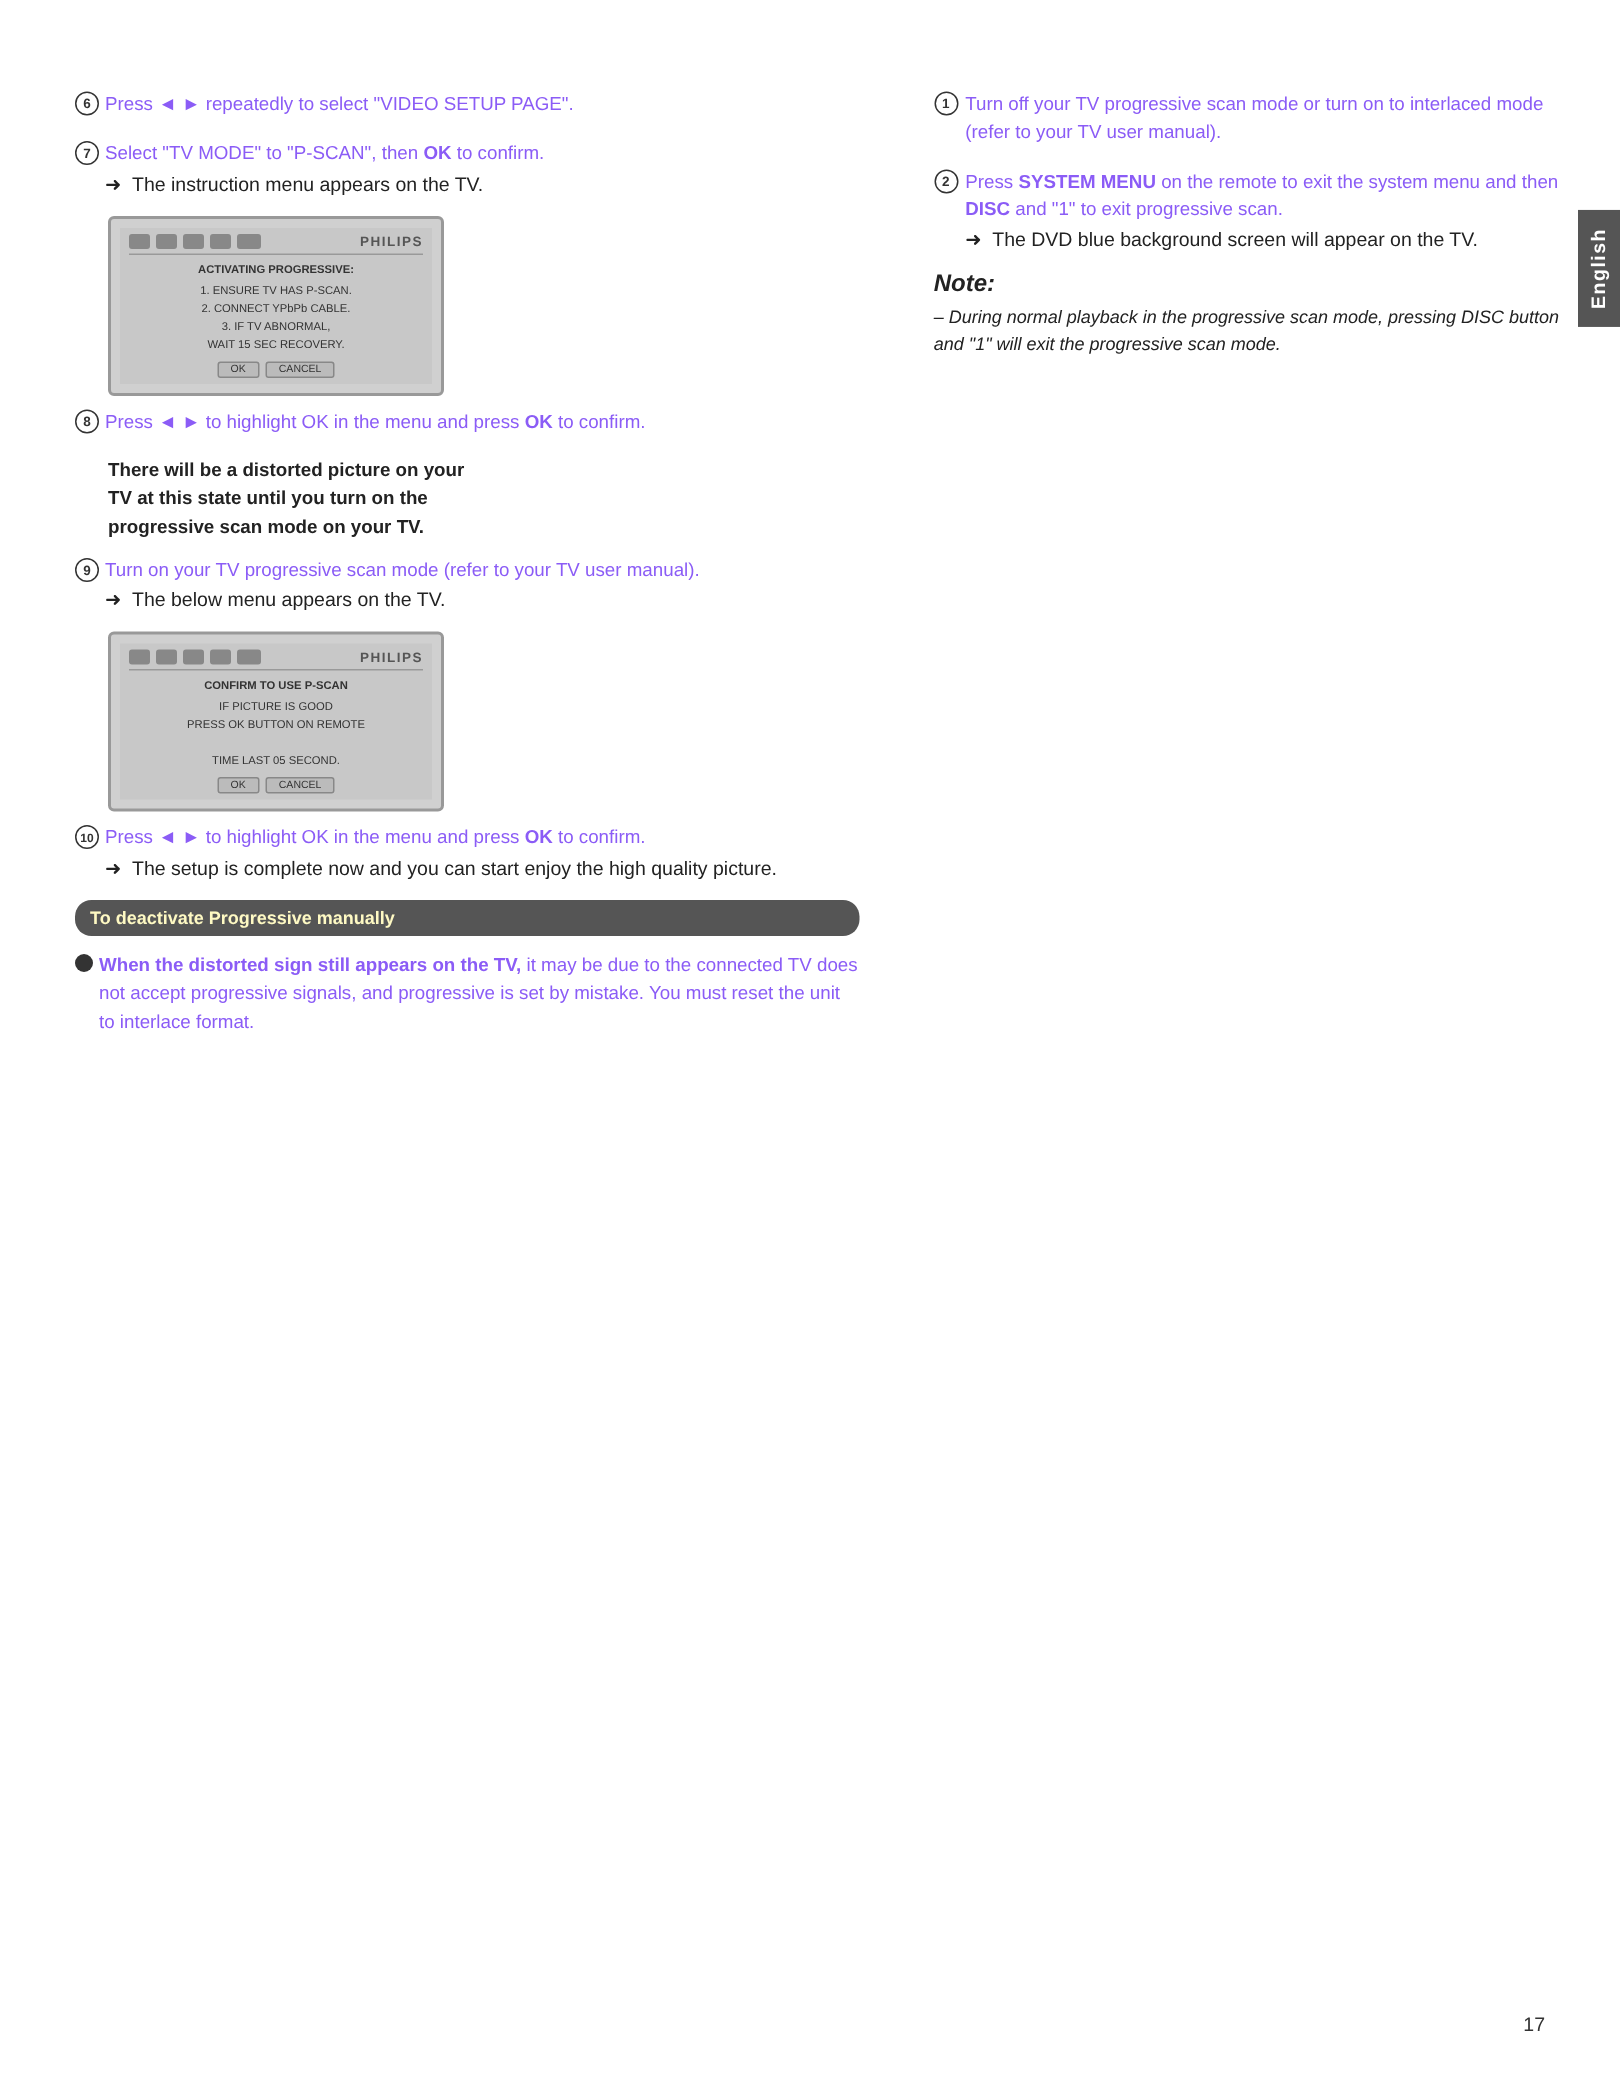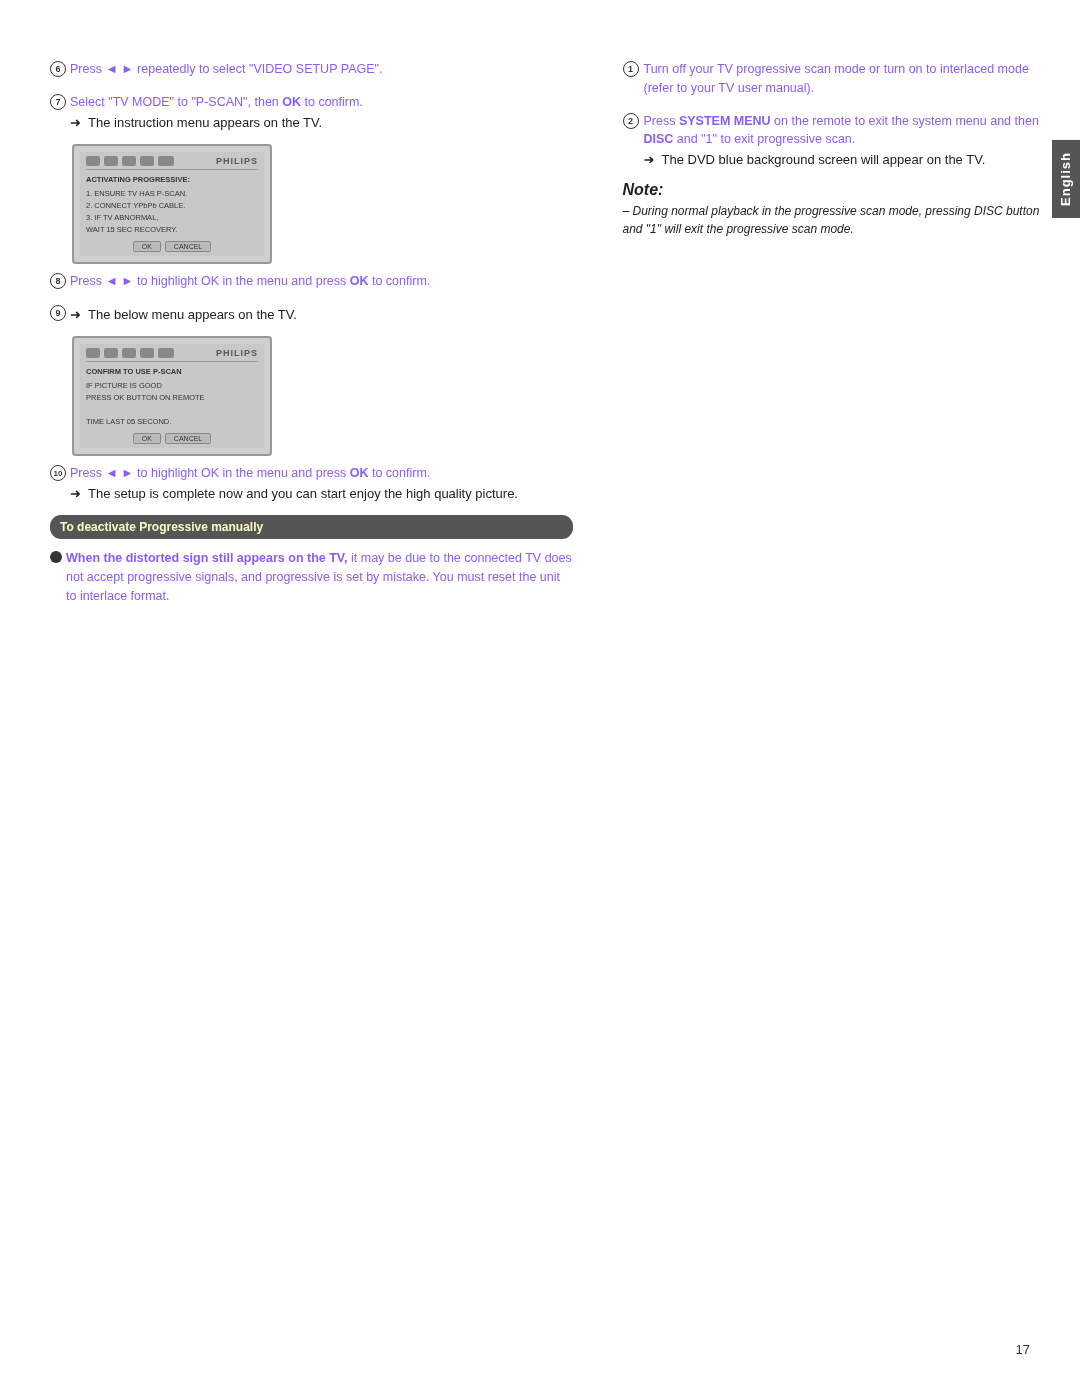"PHILIPS" .tv-screen { width: 200px -> 224px }
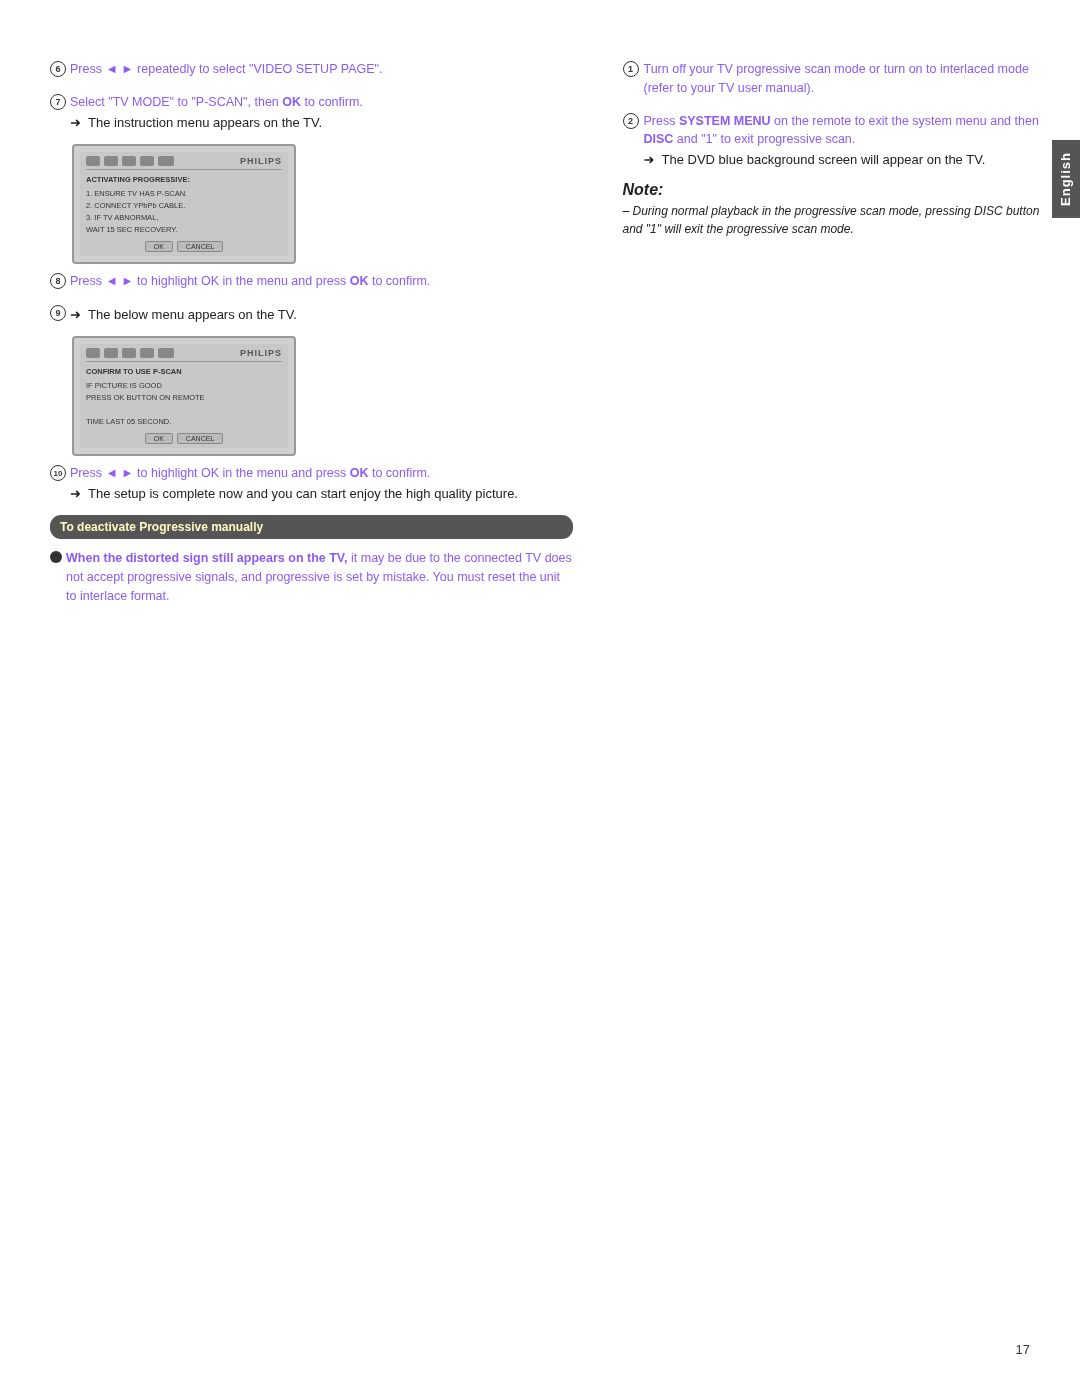"ACTIVATING PROGRESSIVE:" .tv-text { text-align: none -> center }
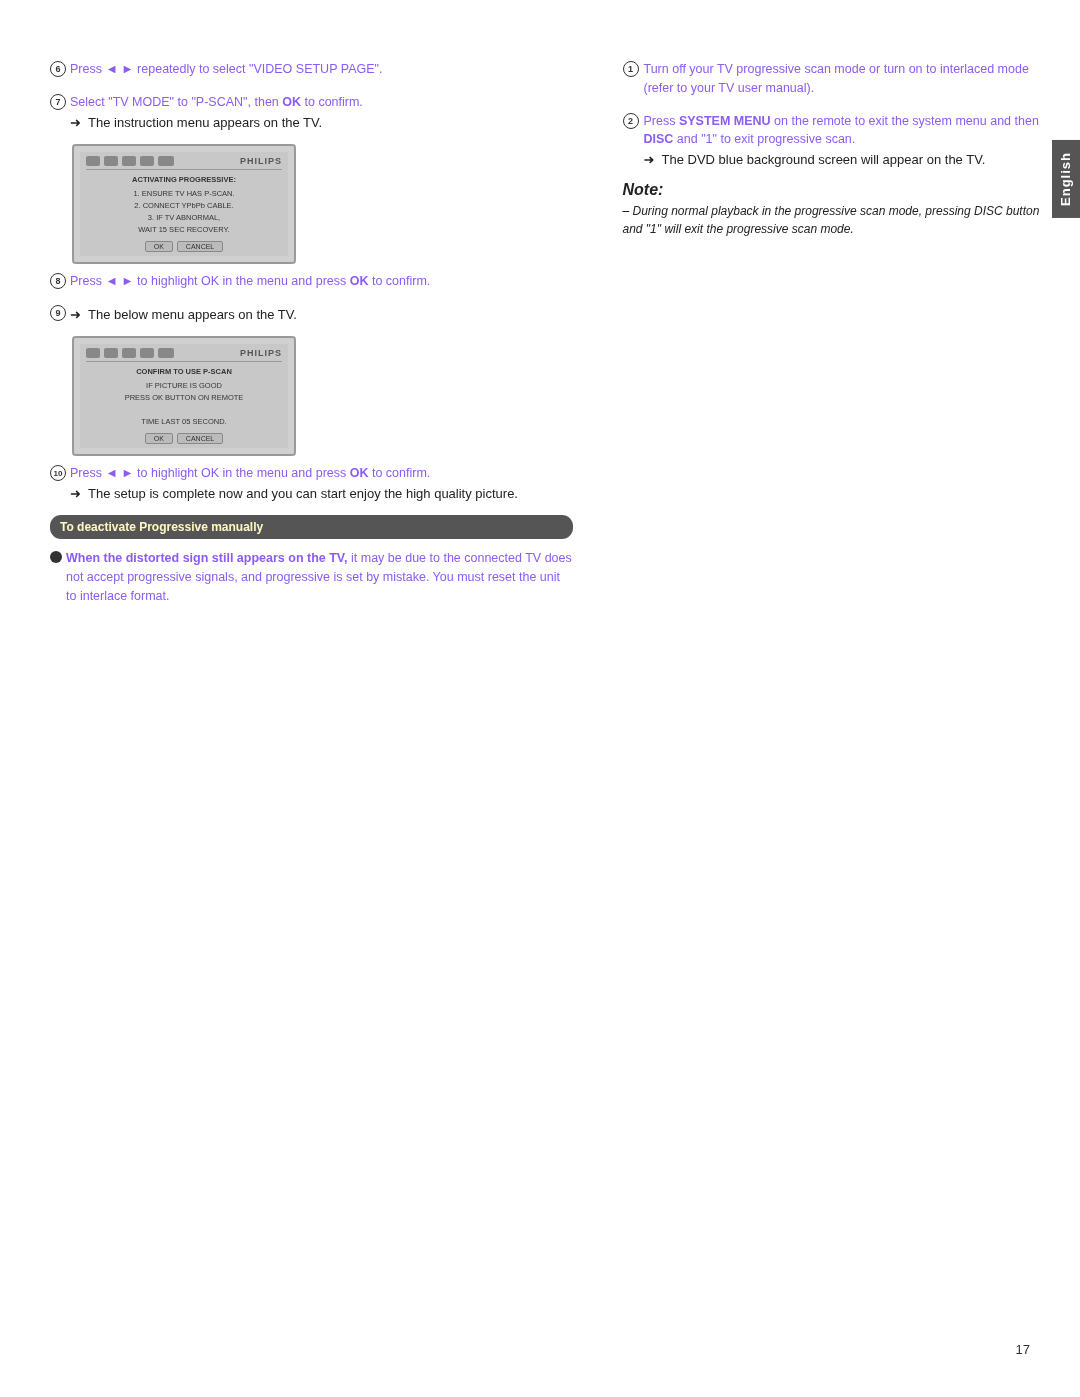"There will be a distorted" div { html: none -> <div> <p> There will be a distorted picture on your<br> TV at this state until you turn on the<br> progressive scan mode on your TV. </p> </div> }
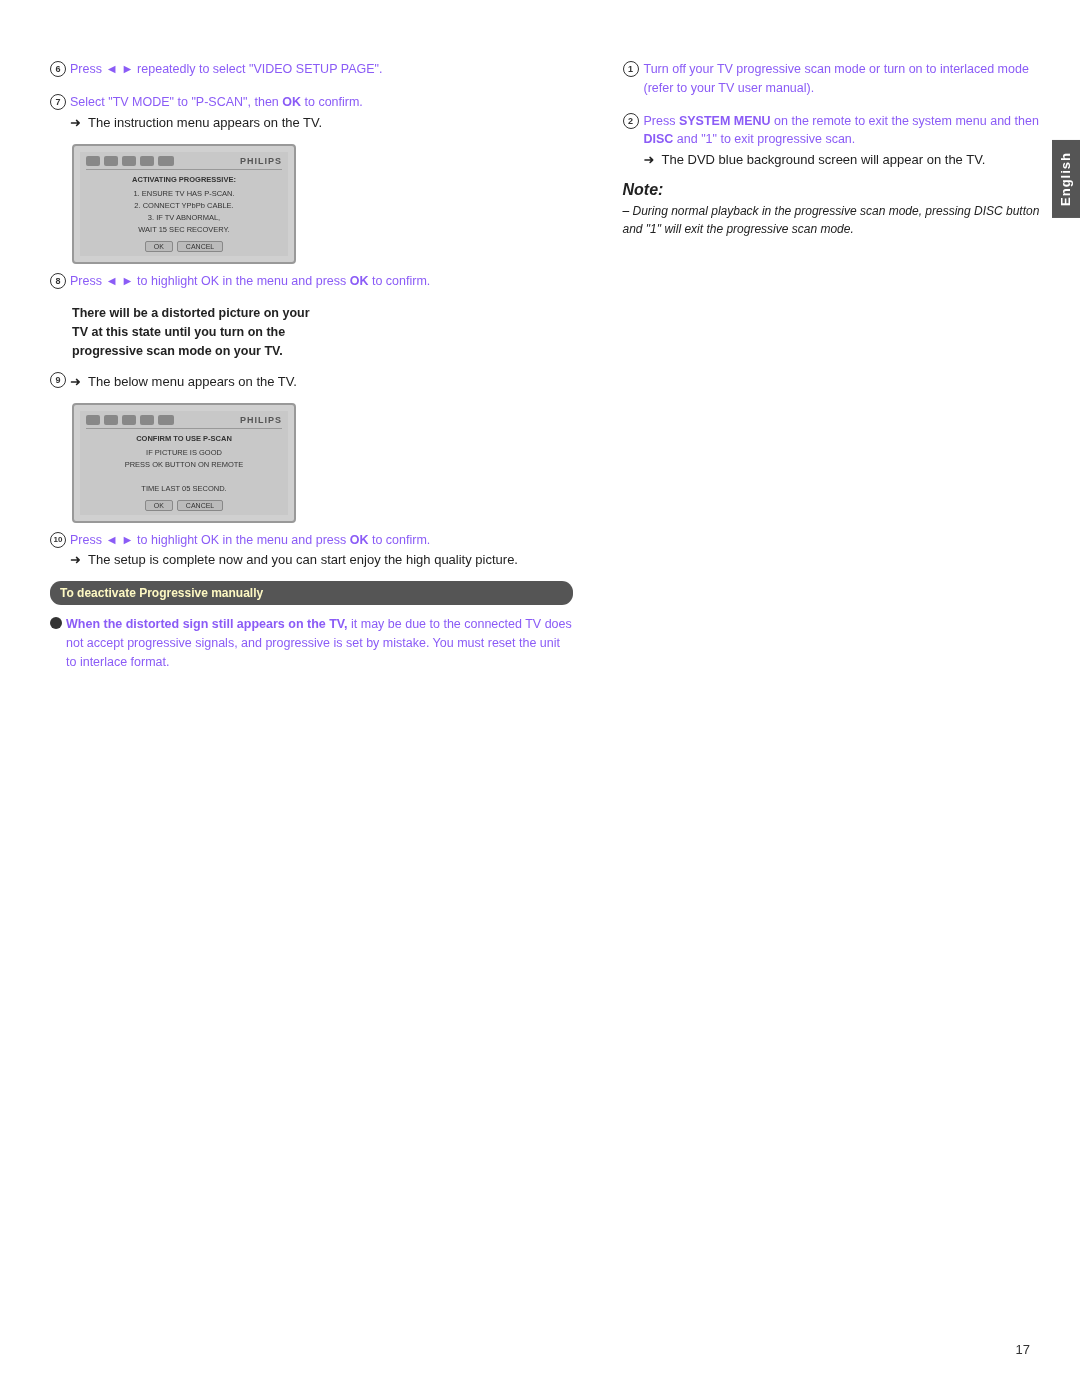"Turn on your TV progressive" p { html: none -> <p>Turn on your TV progressive scan mode (refer to your TV user manual).</p> }
